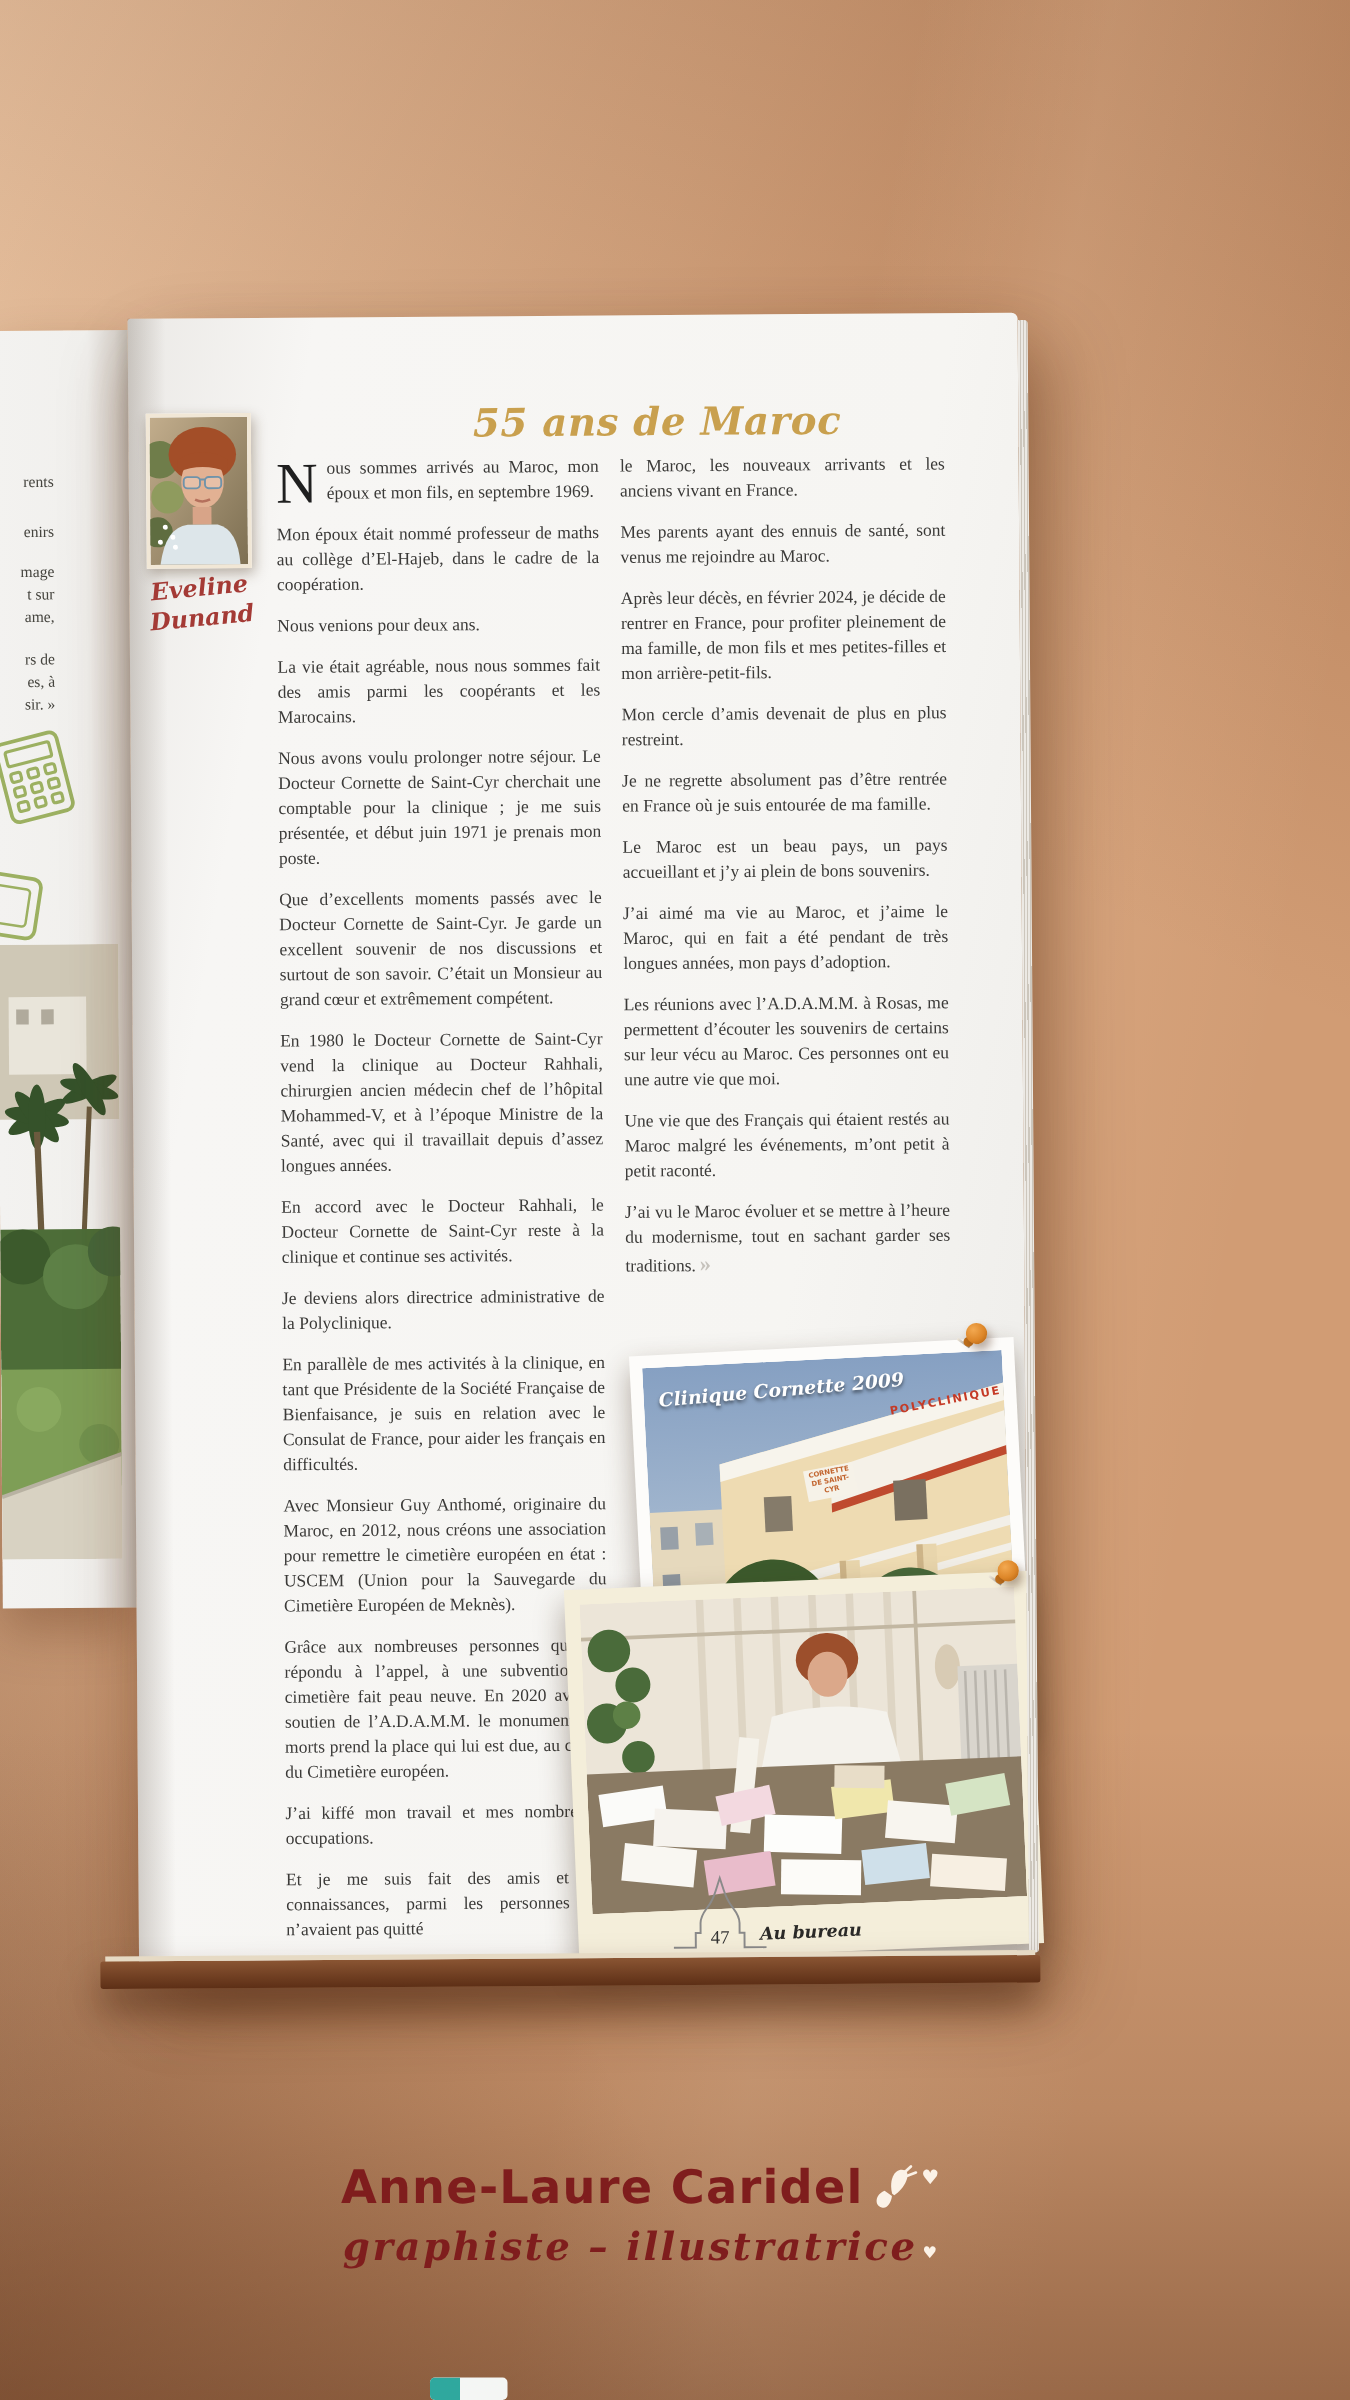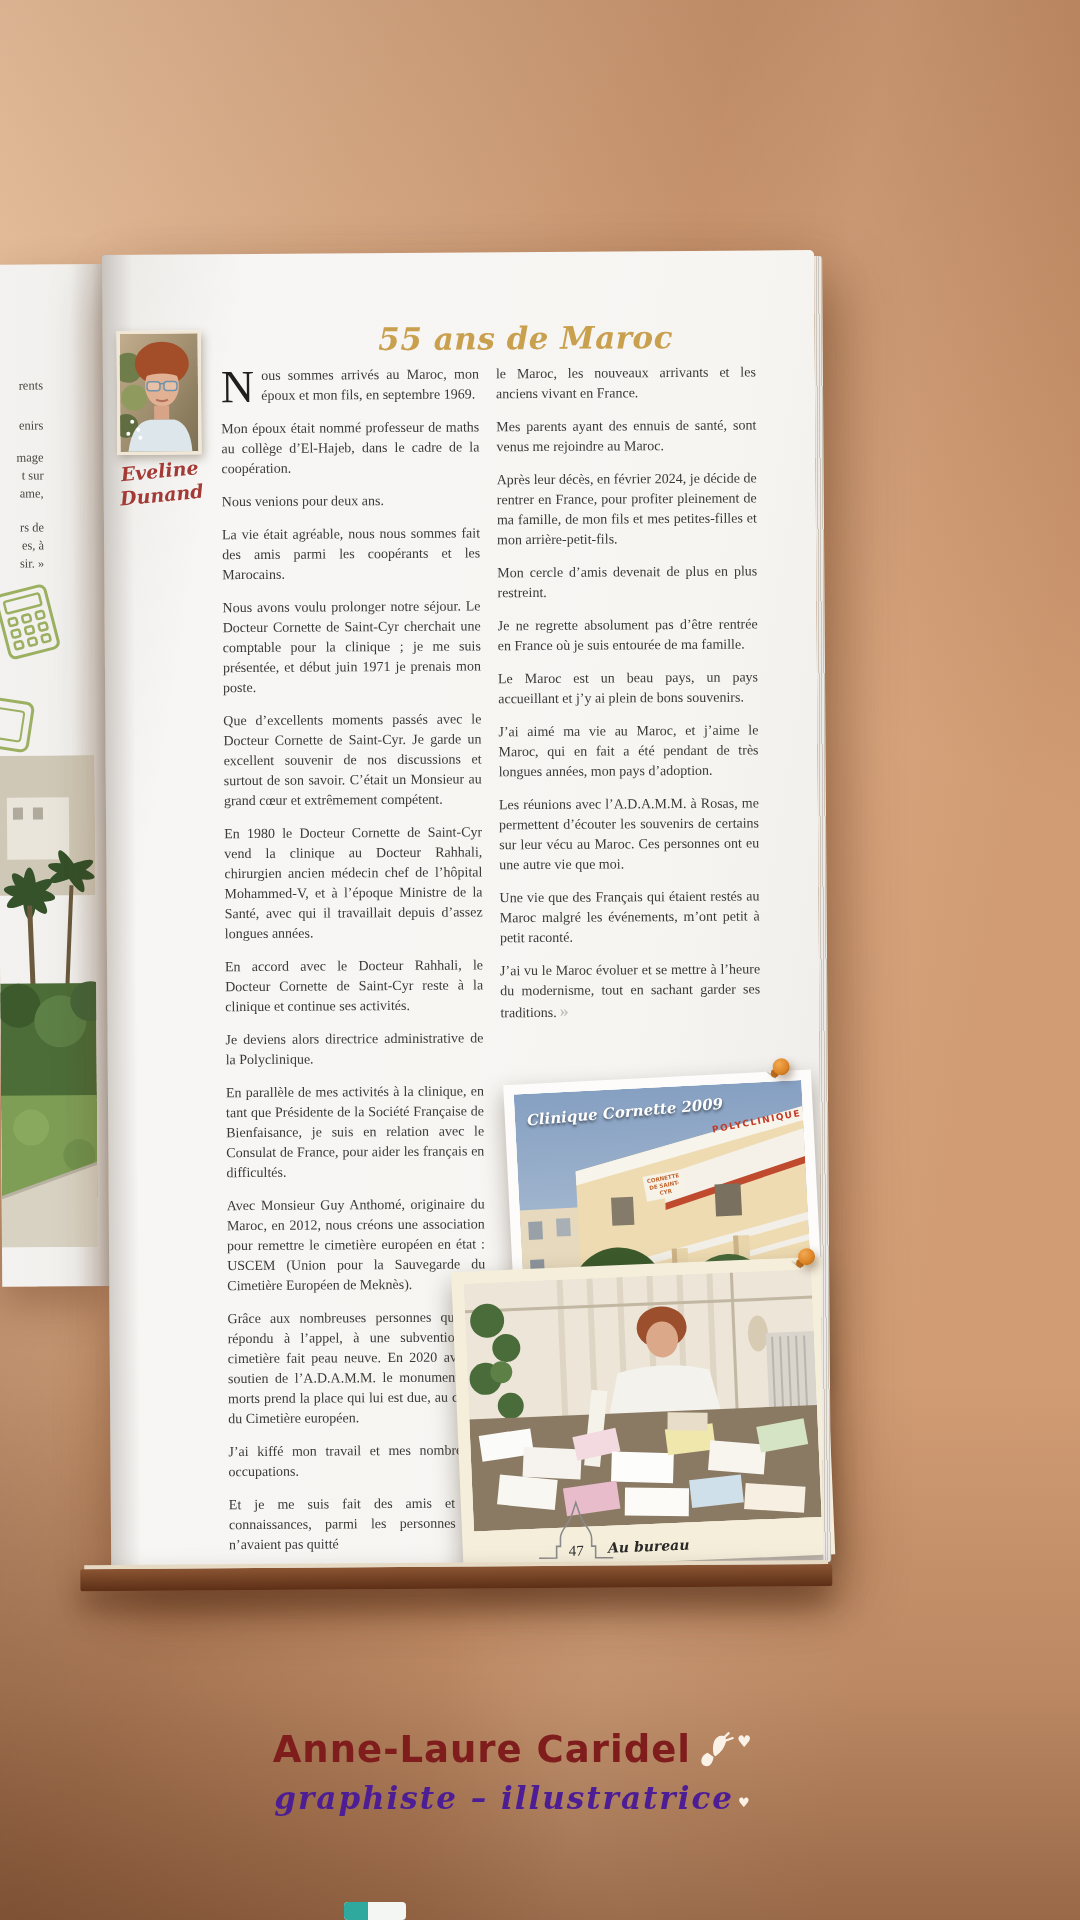"graphiste – illustratrice" .sig-role { color: #4c1d95 -> #7f1d1d }
